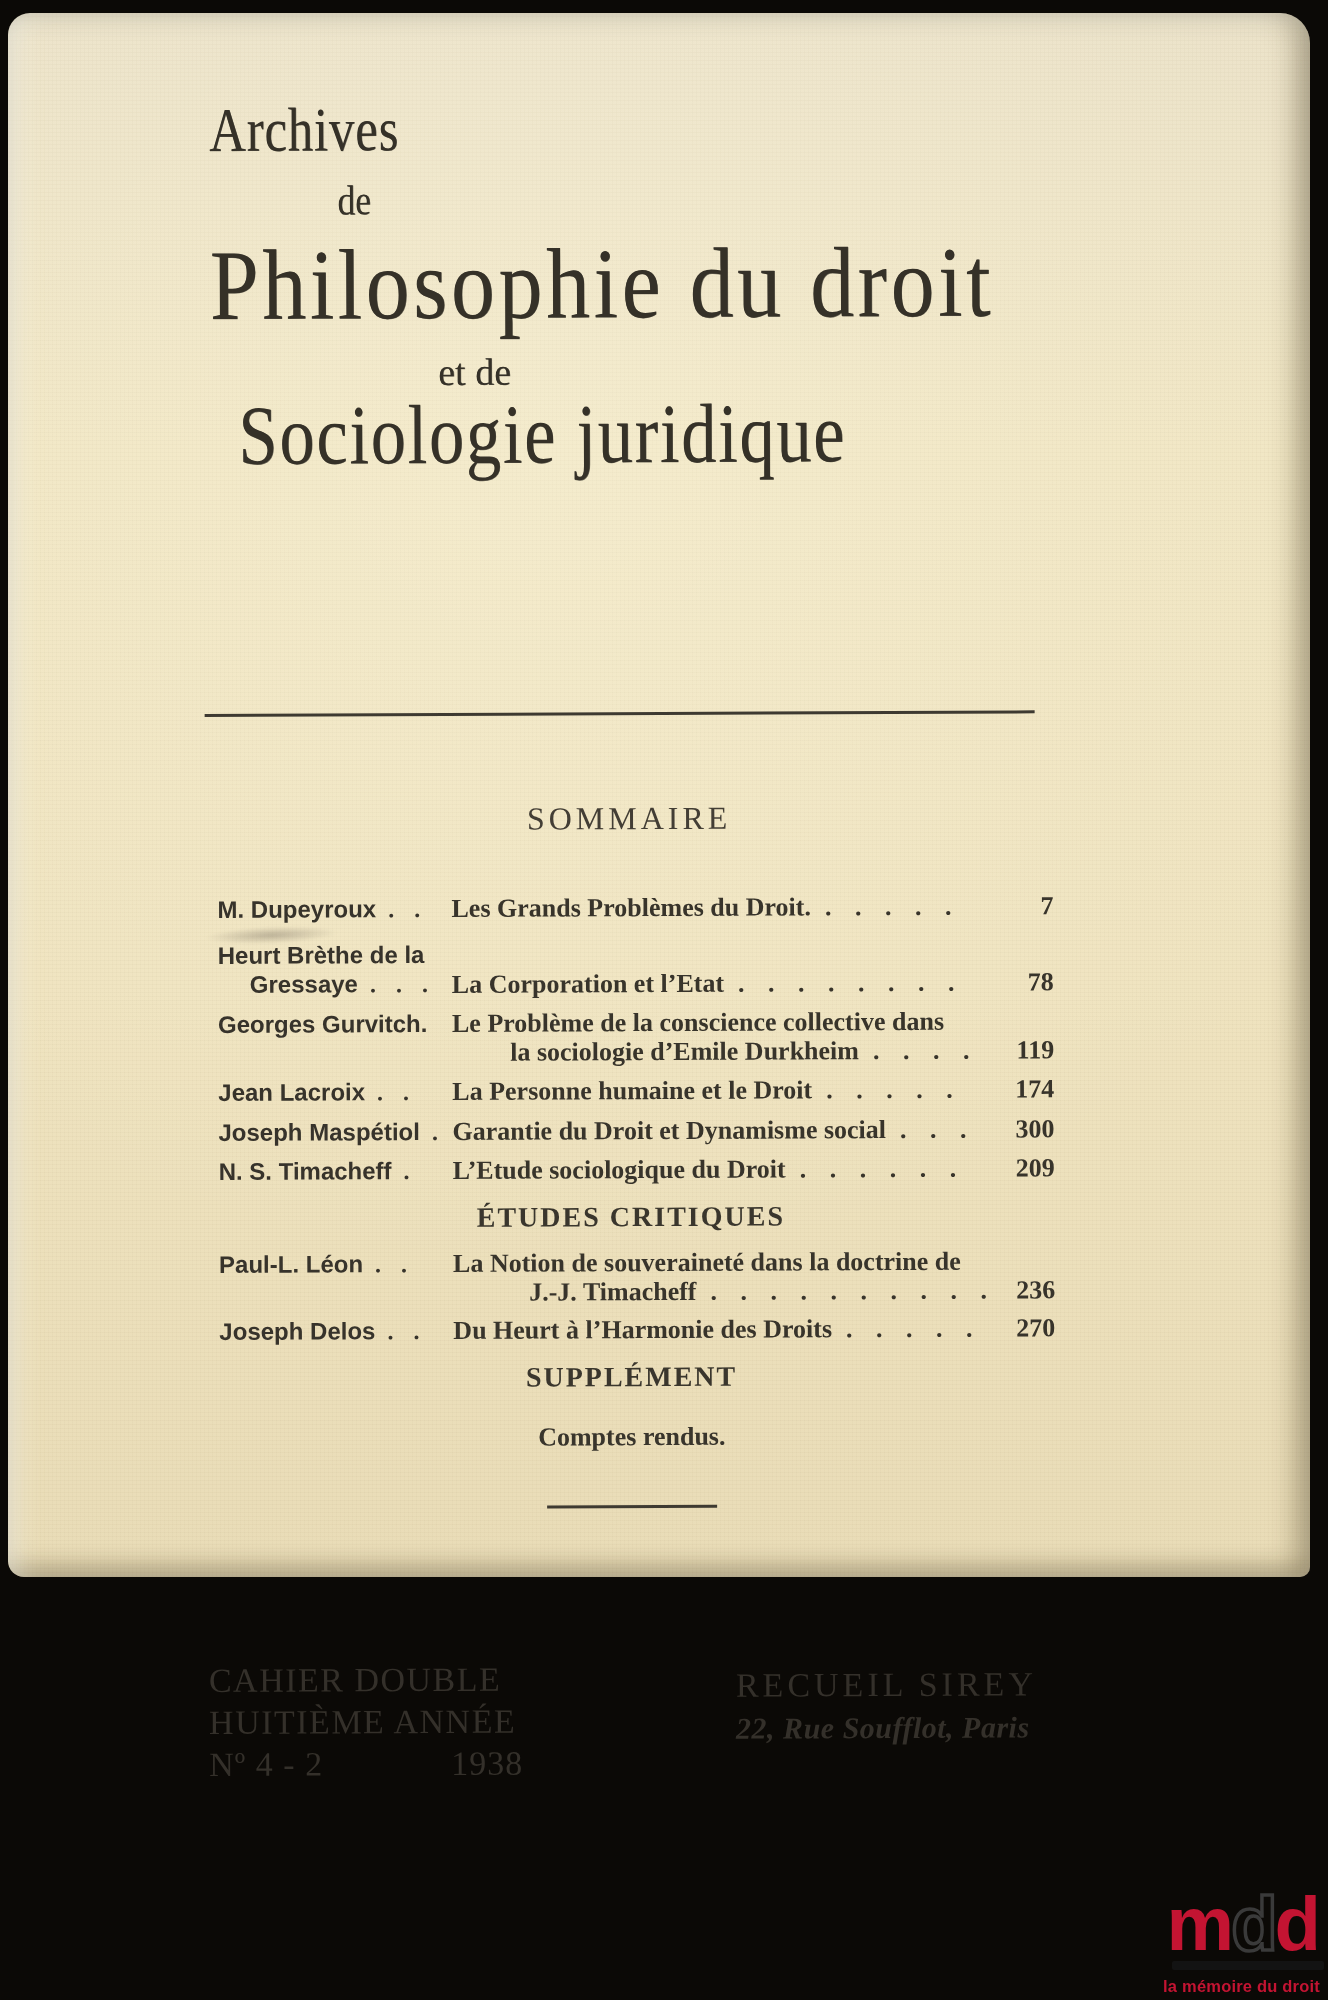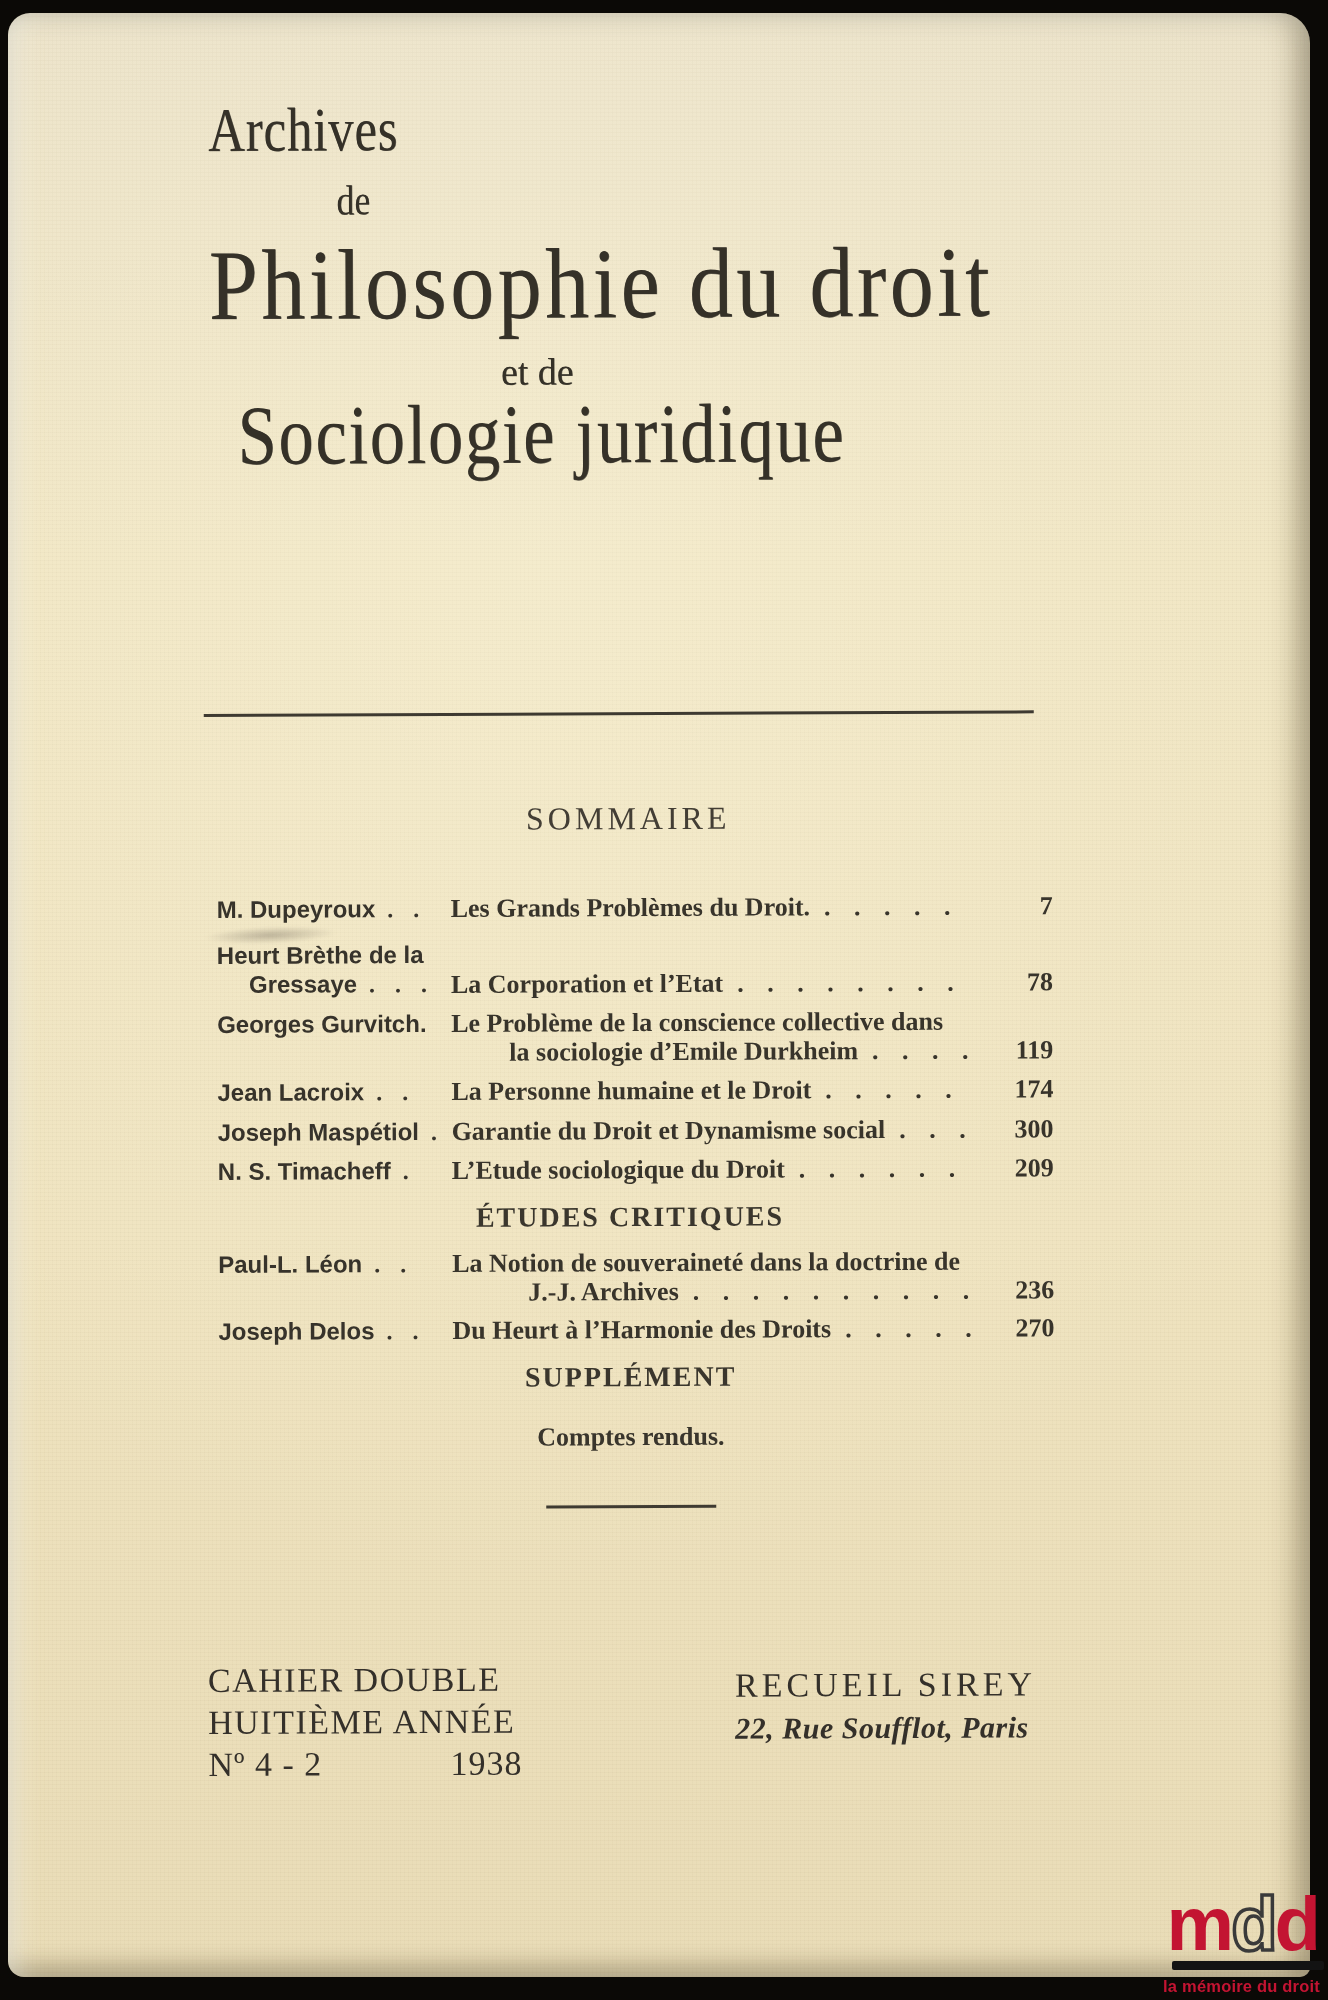"Archives" .paper { height: 1964px -> 1564px }
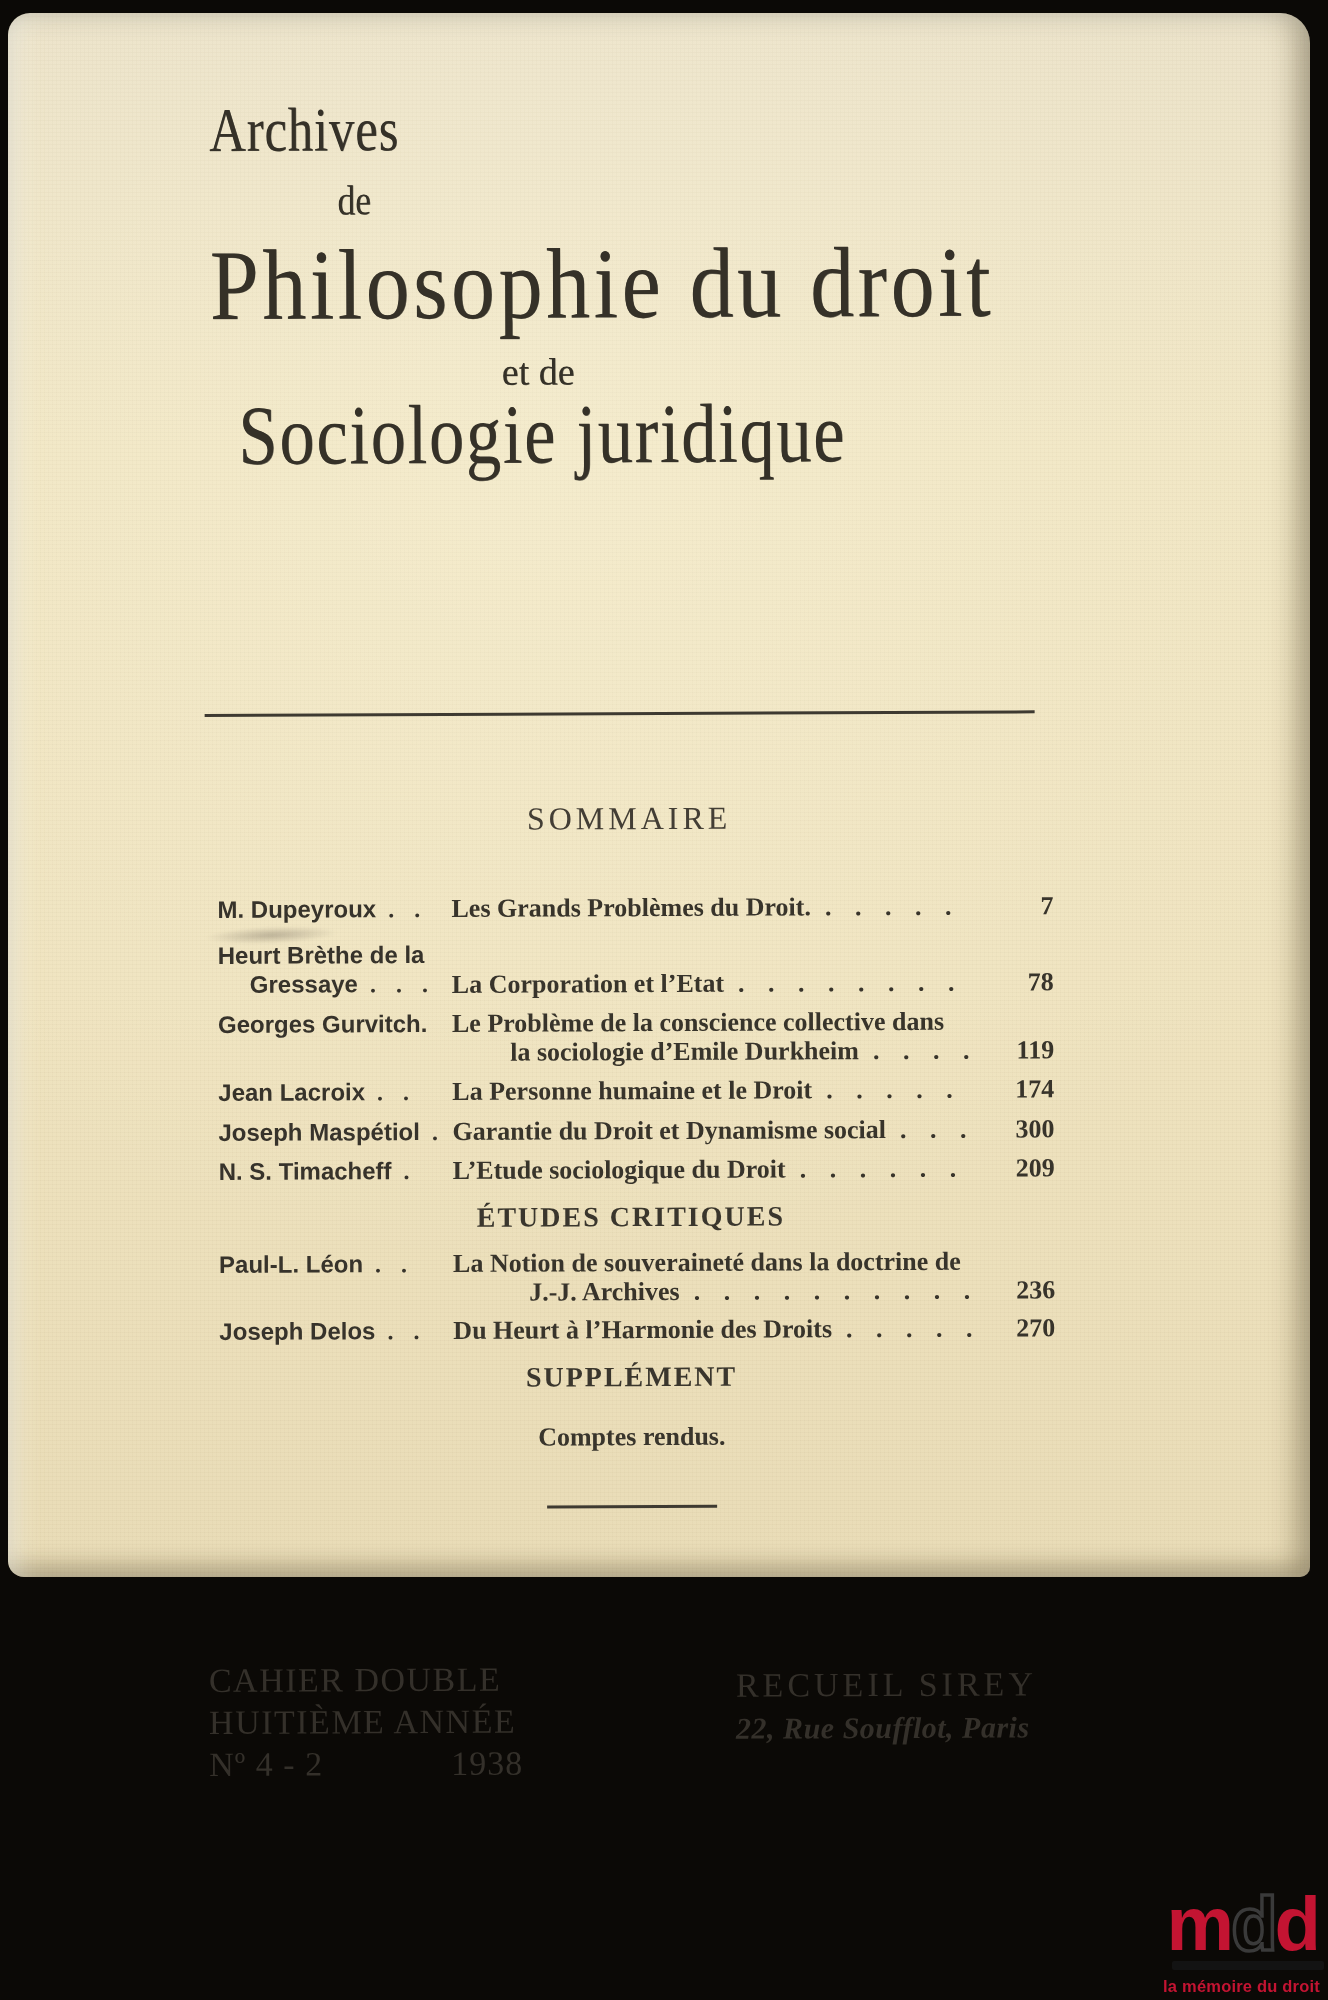"et de" .mast-etde { text-align: center -> left }
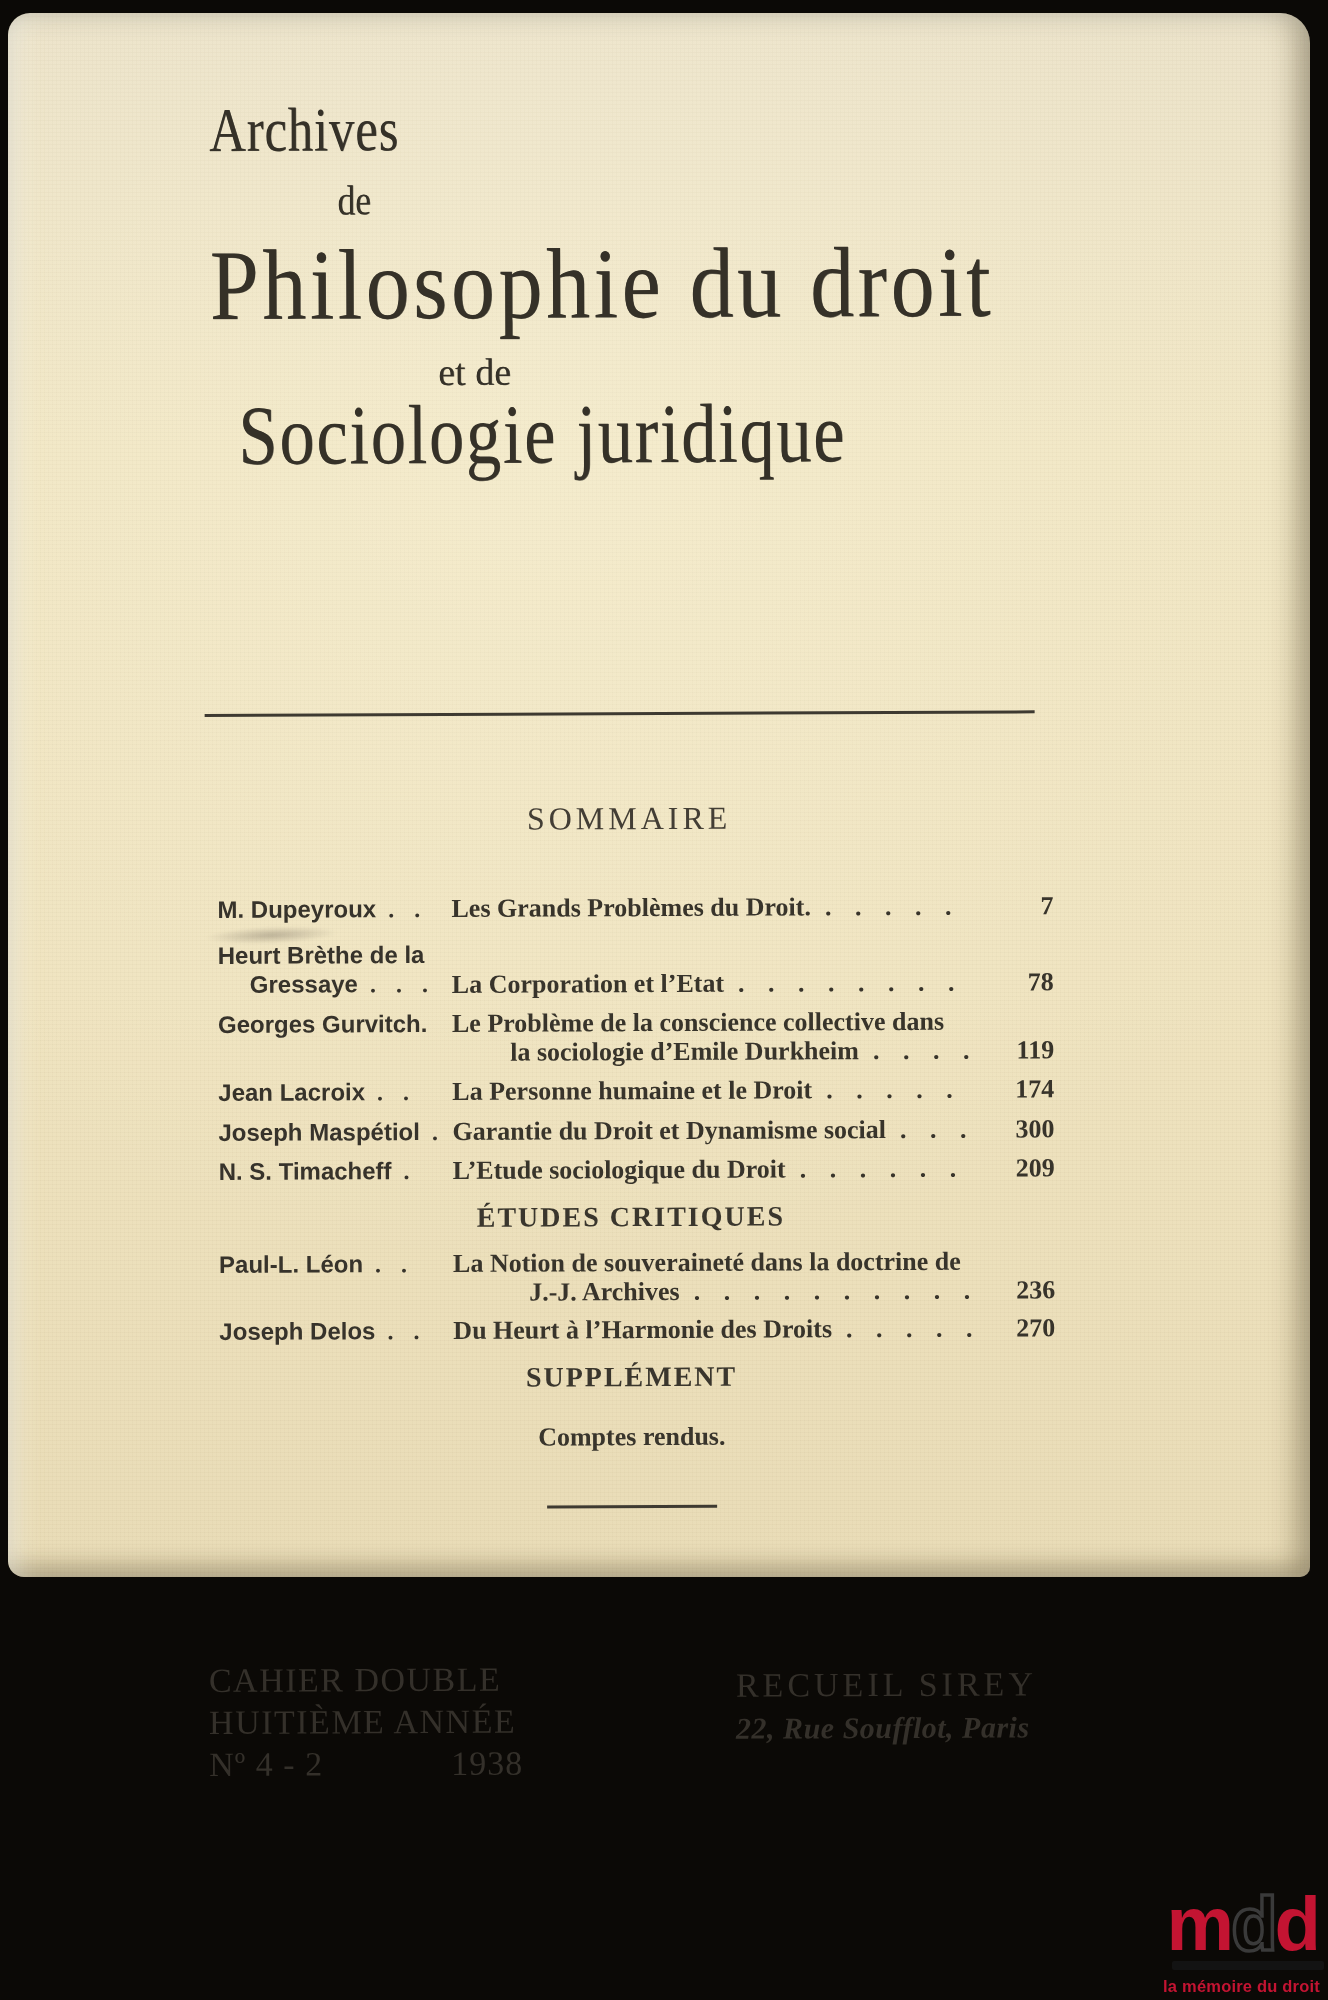"J.-J. Archives" span { text: Archives -> Timacheff }
